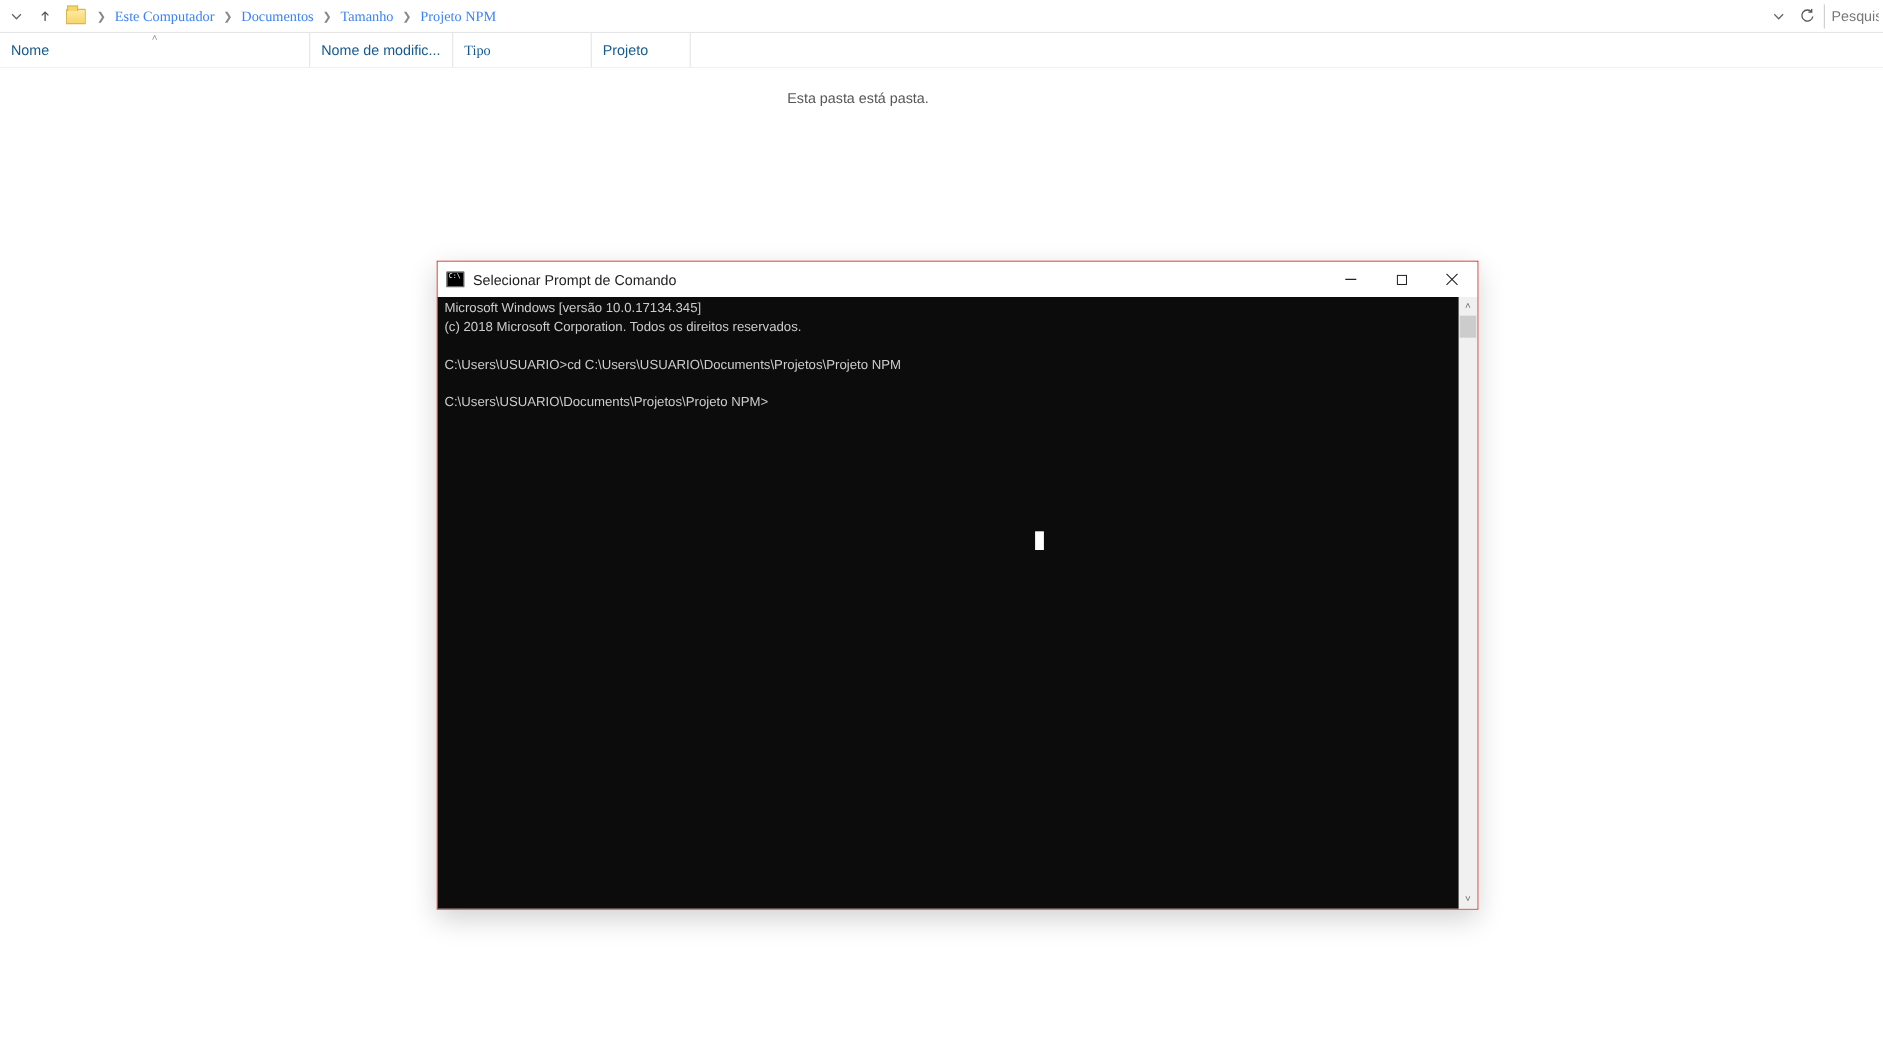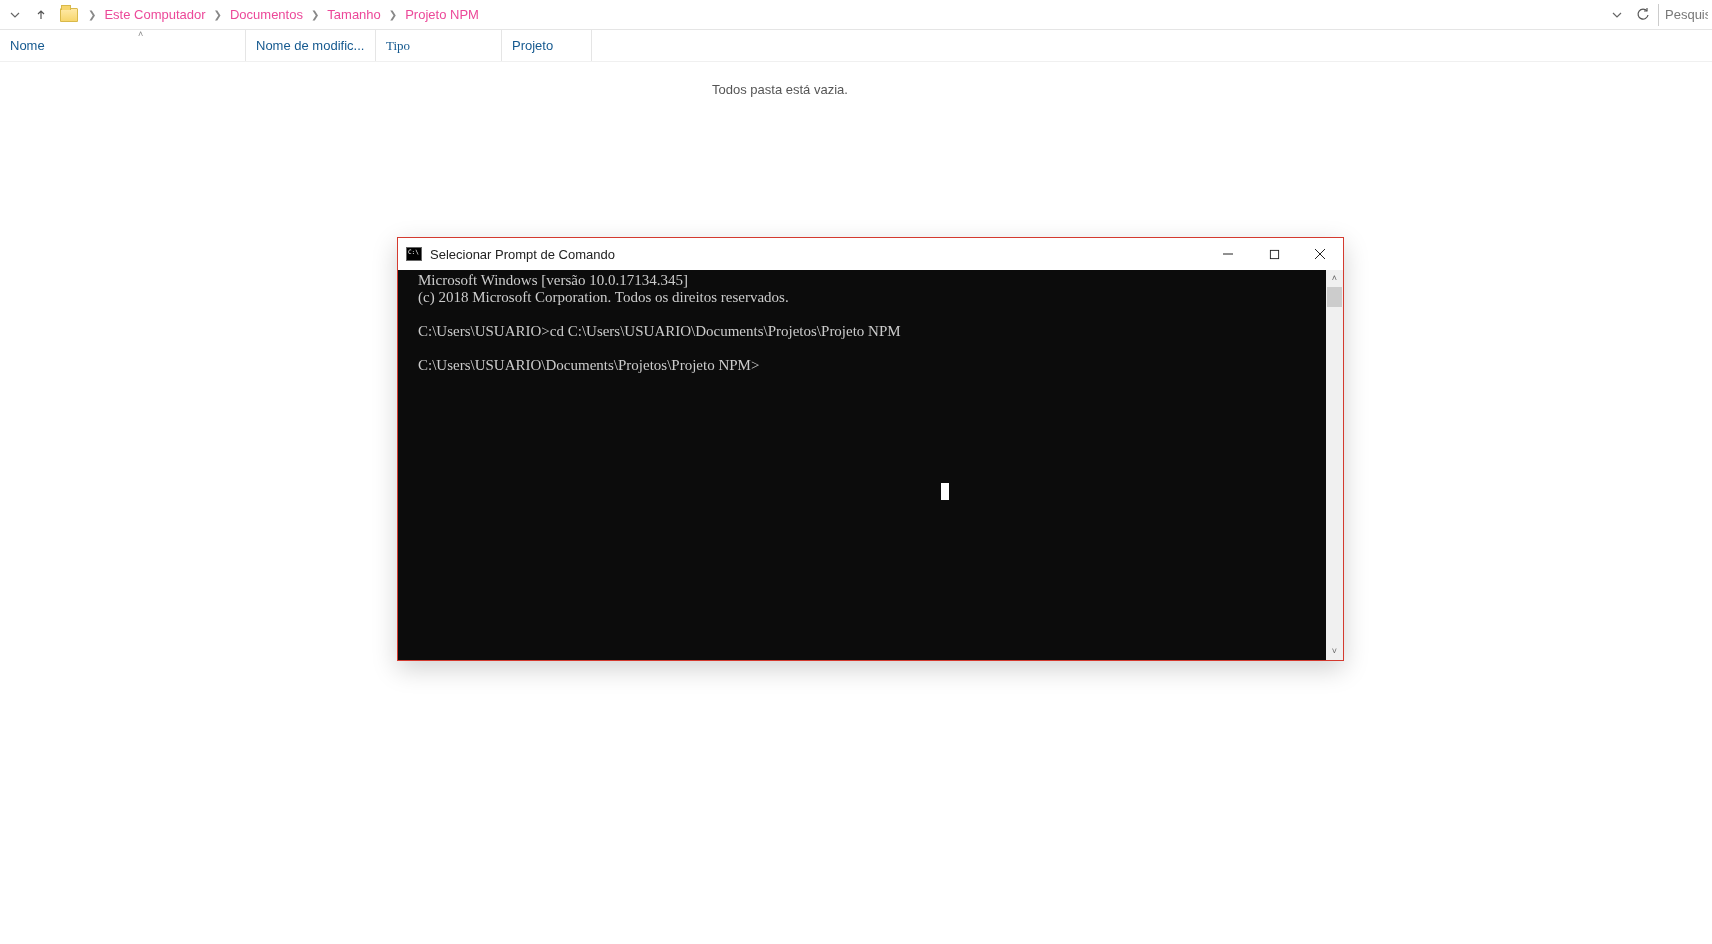"Este Computador" .crumb { color: #ec4899 -> #3b82f6; font-family: none -> Liberation Serif, serif }
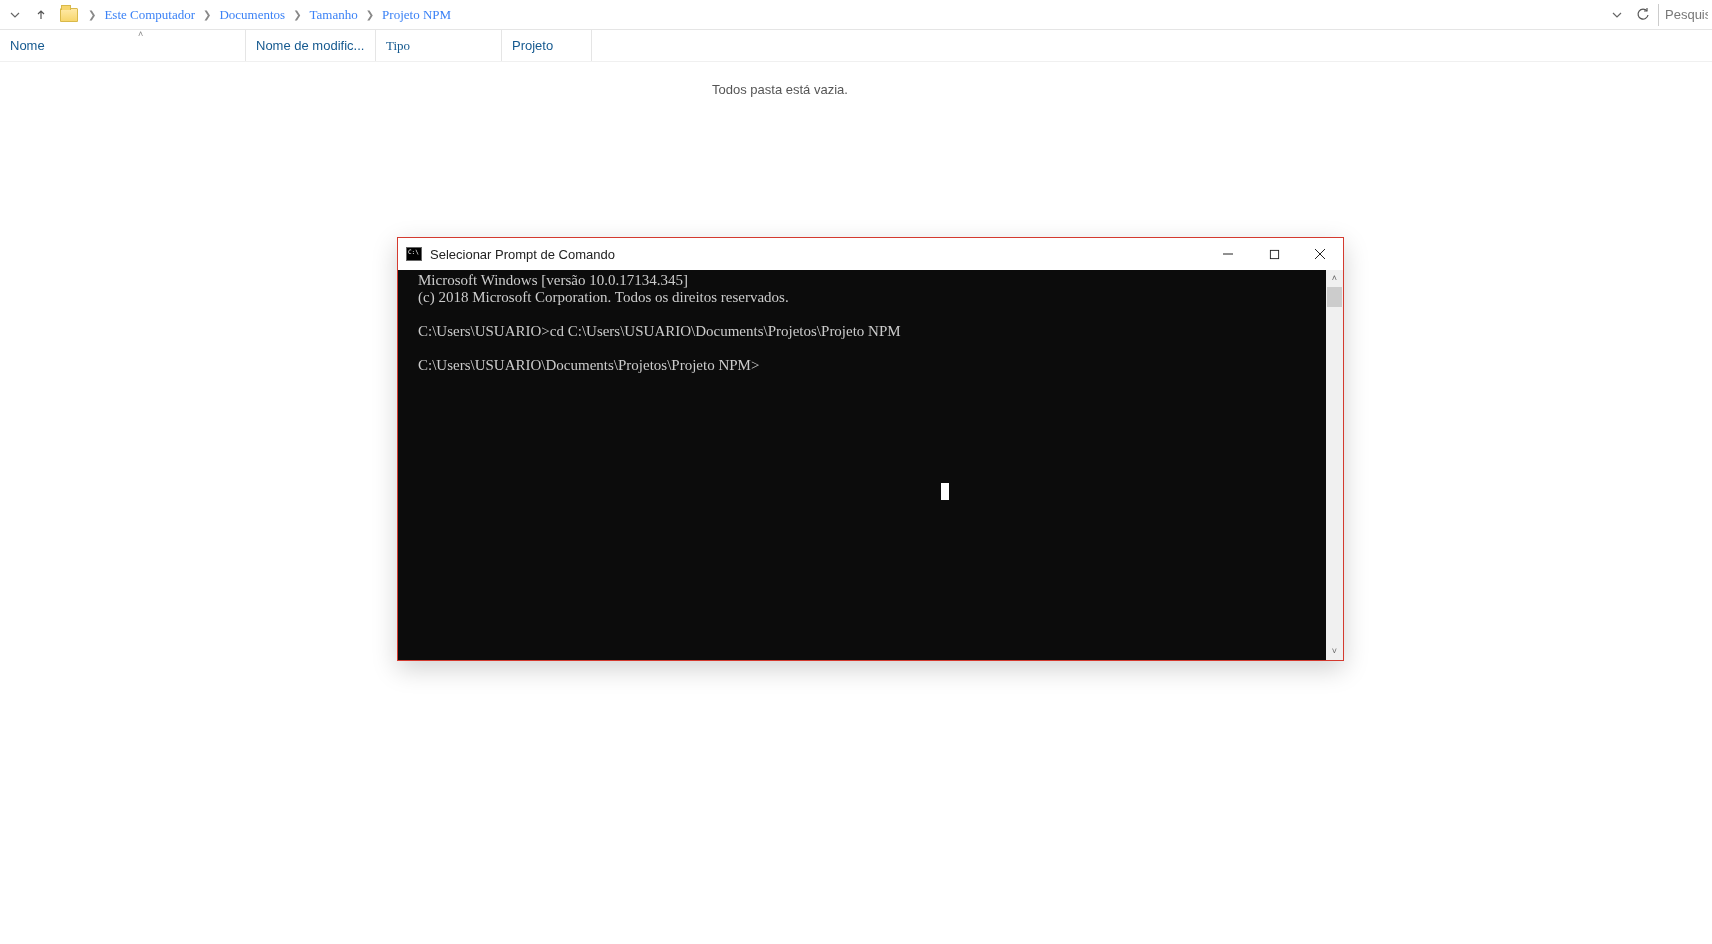"Nome" .col.name { width: 246px -> 282px }
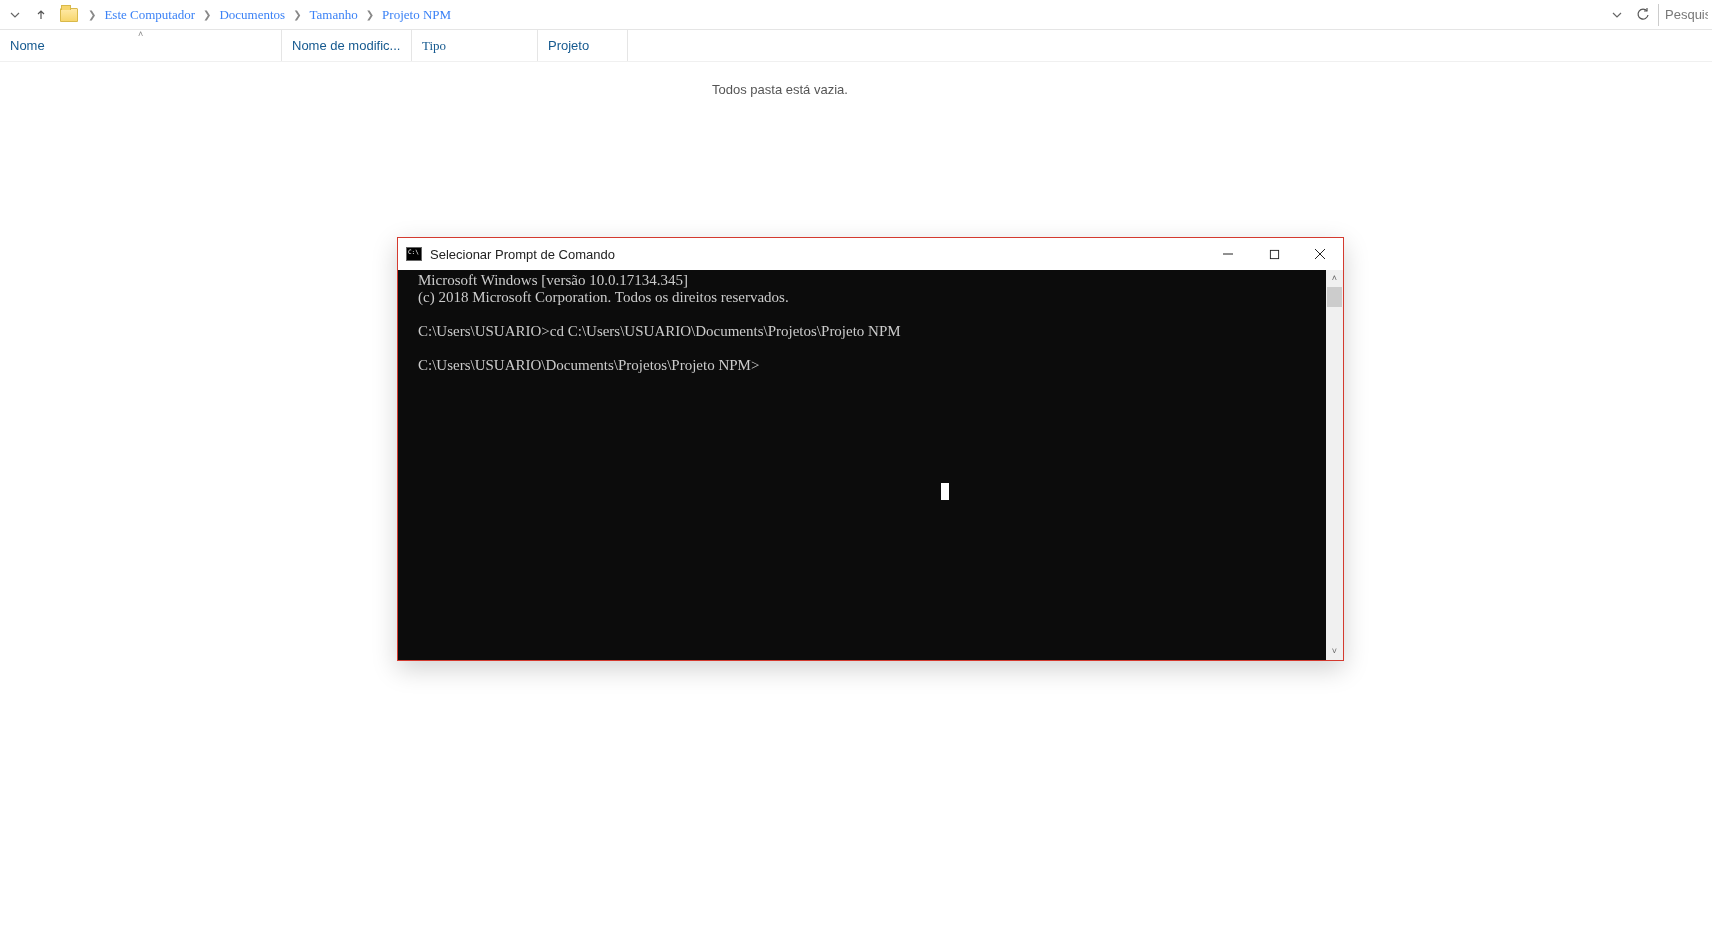"Todos pasta está vazia." div.empty-msg { text: Todos pasta está vazia -> Esta pasta está pasta }
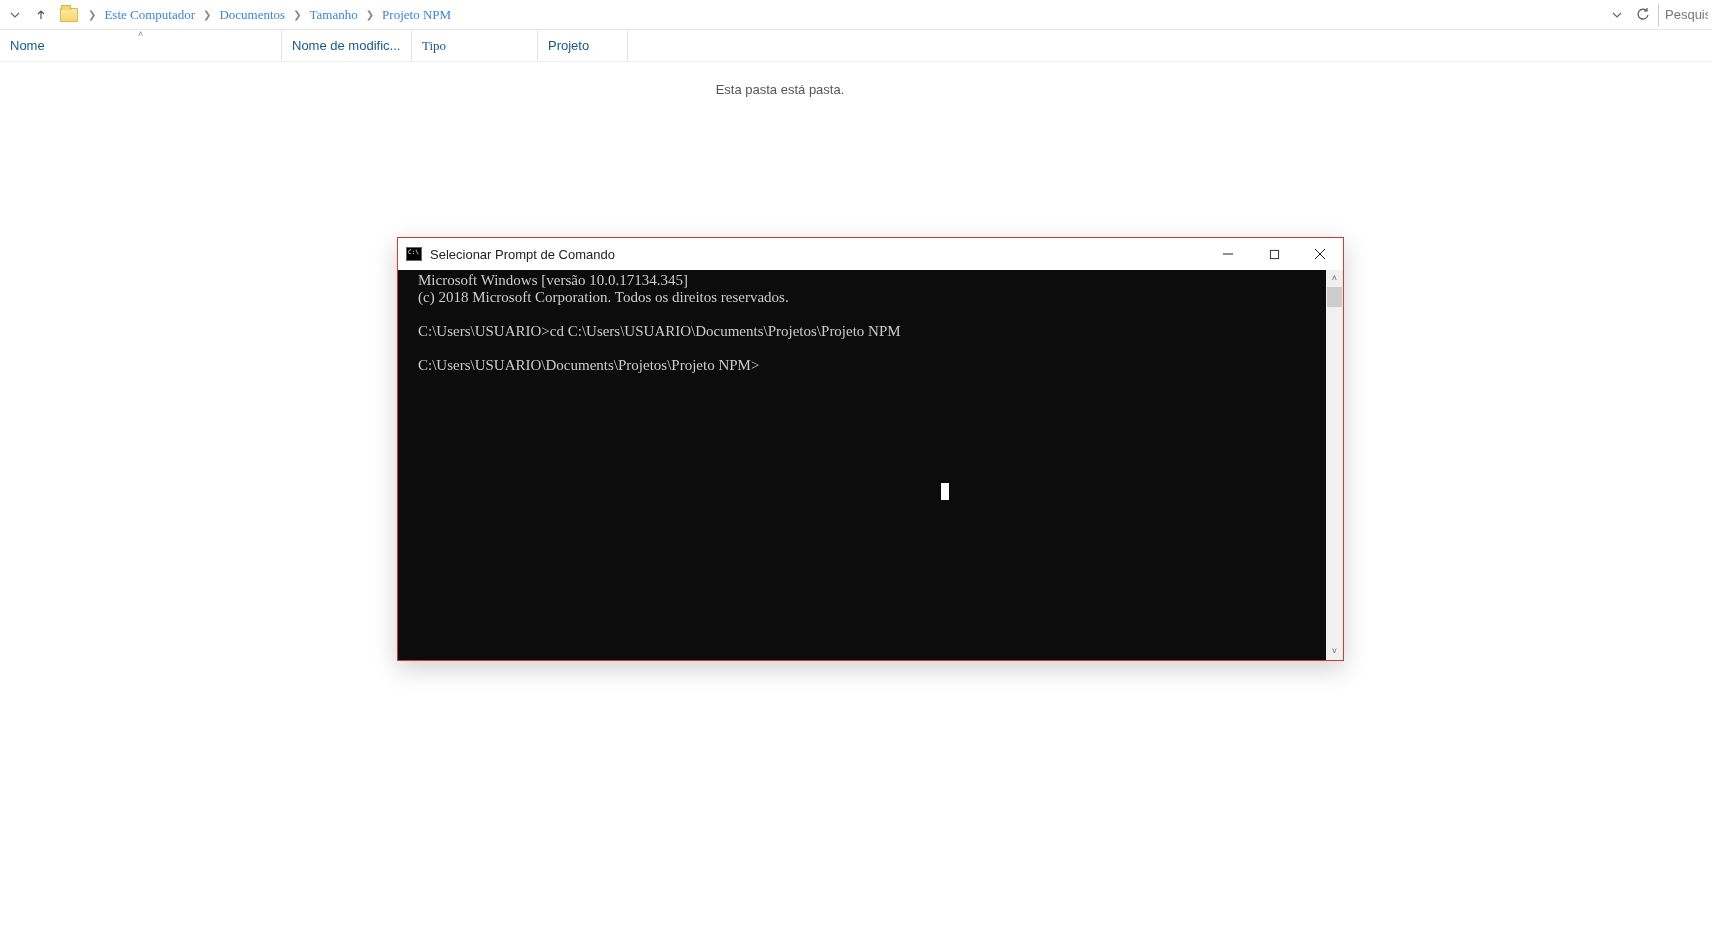"Selecionar Prompt de Comando" .cmd-window { height: 424px -> 590px }
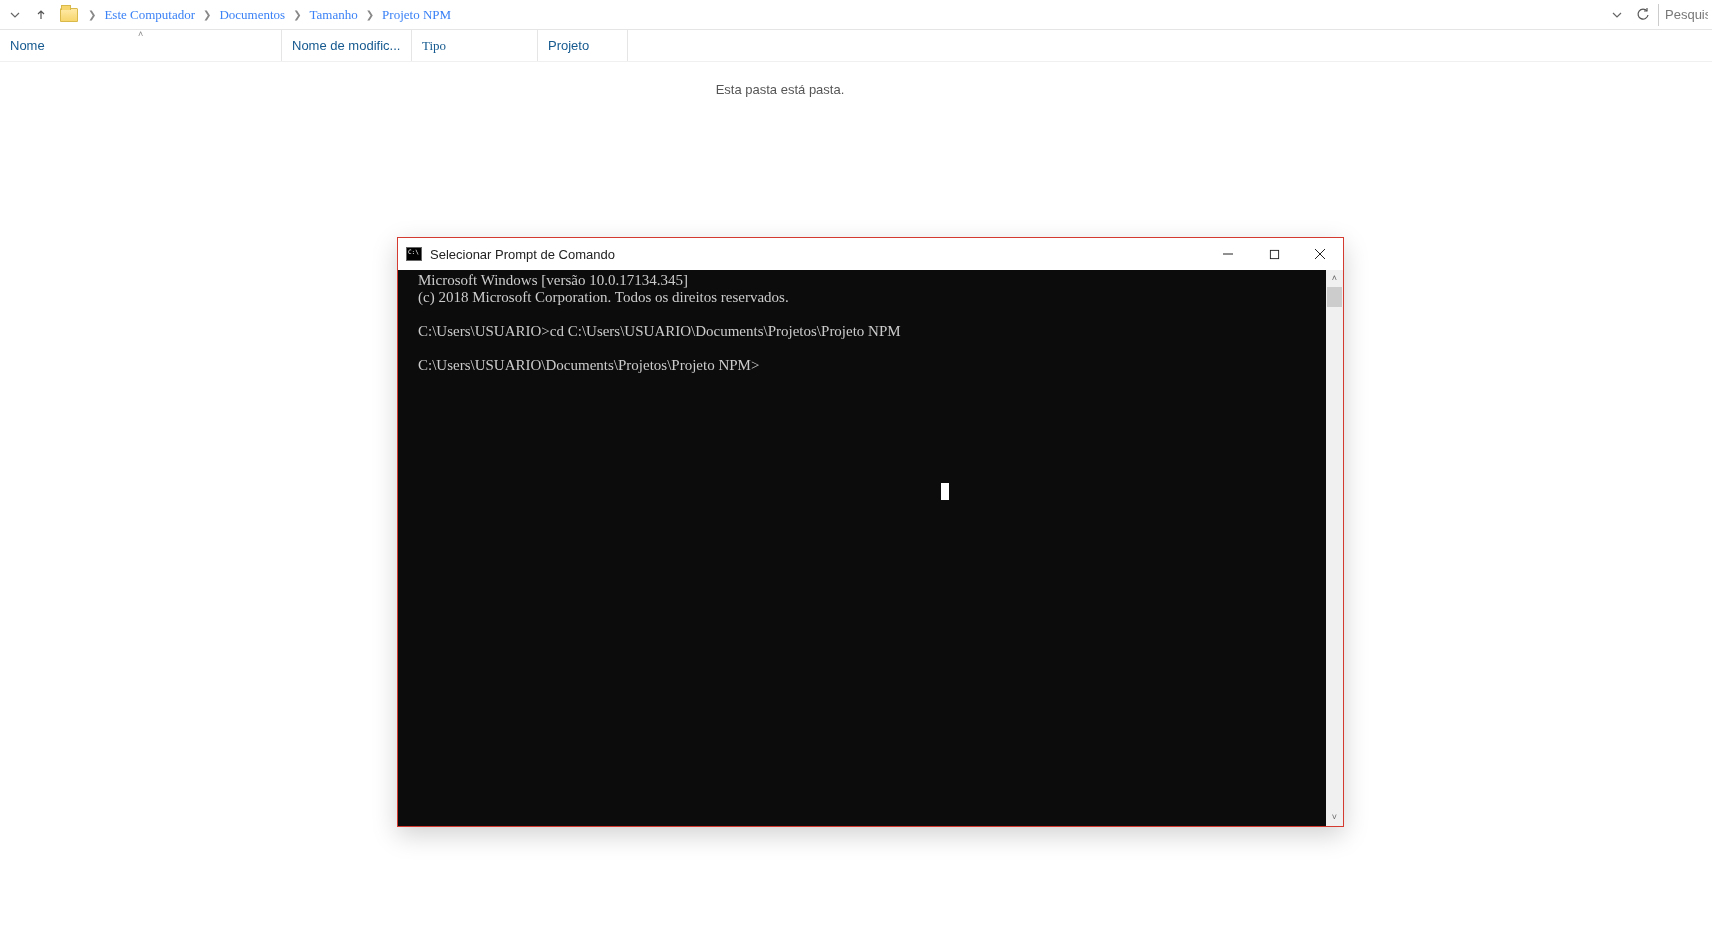"Microsoft Windows [versão" .cmd-body { font-family: Liberation Serif, serif -> Liberation Sans, sans-serif; font-size: 15px -> 12px; padding: 2px 20px -> 2px 6px }
